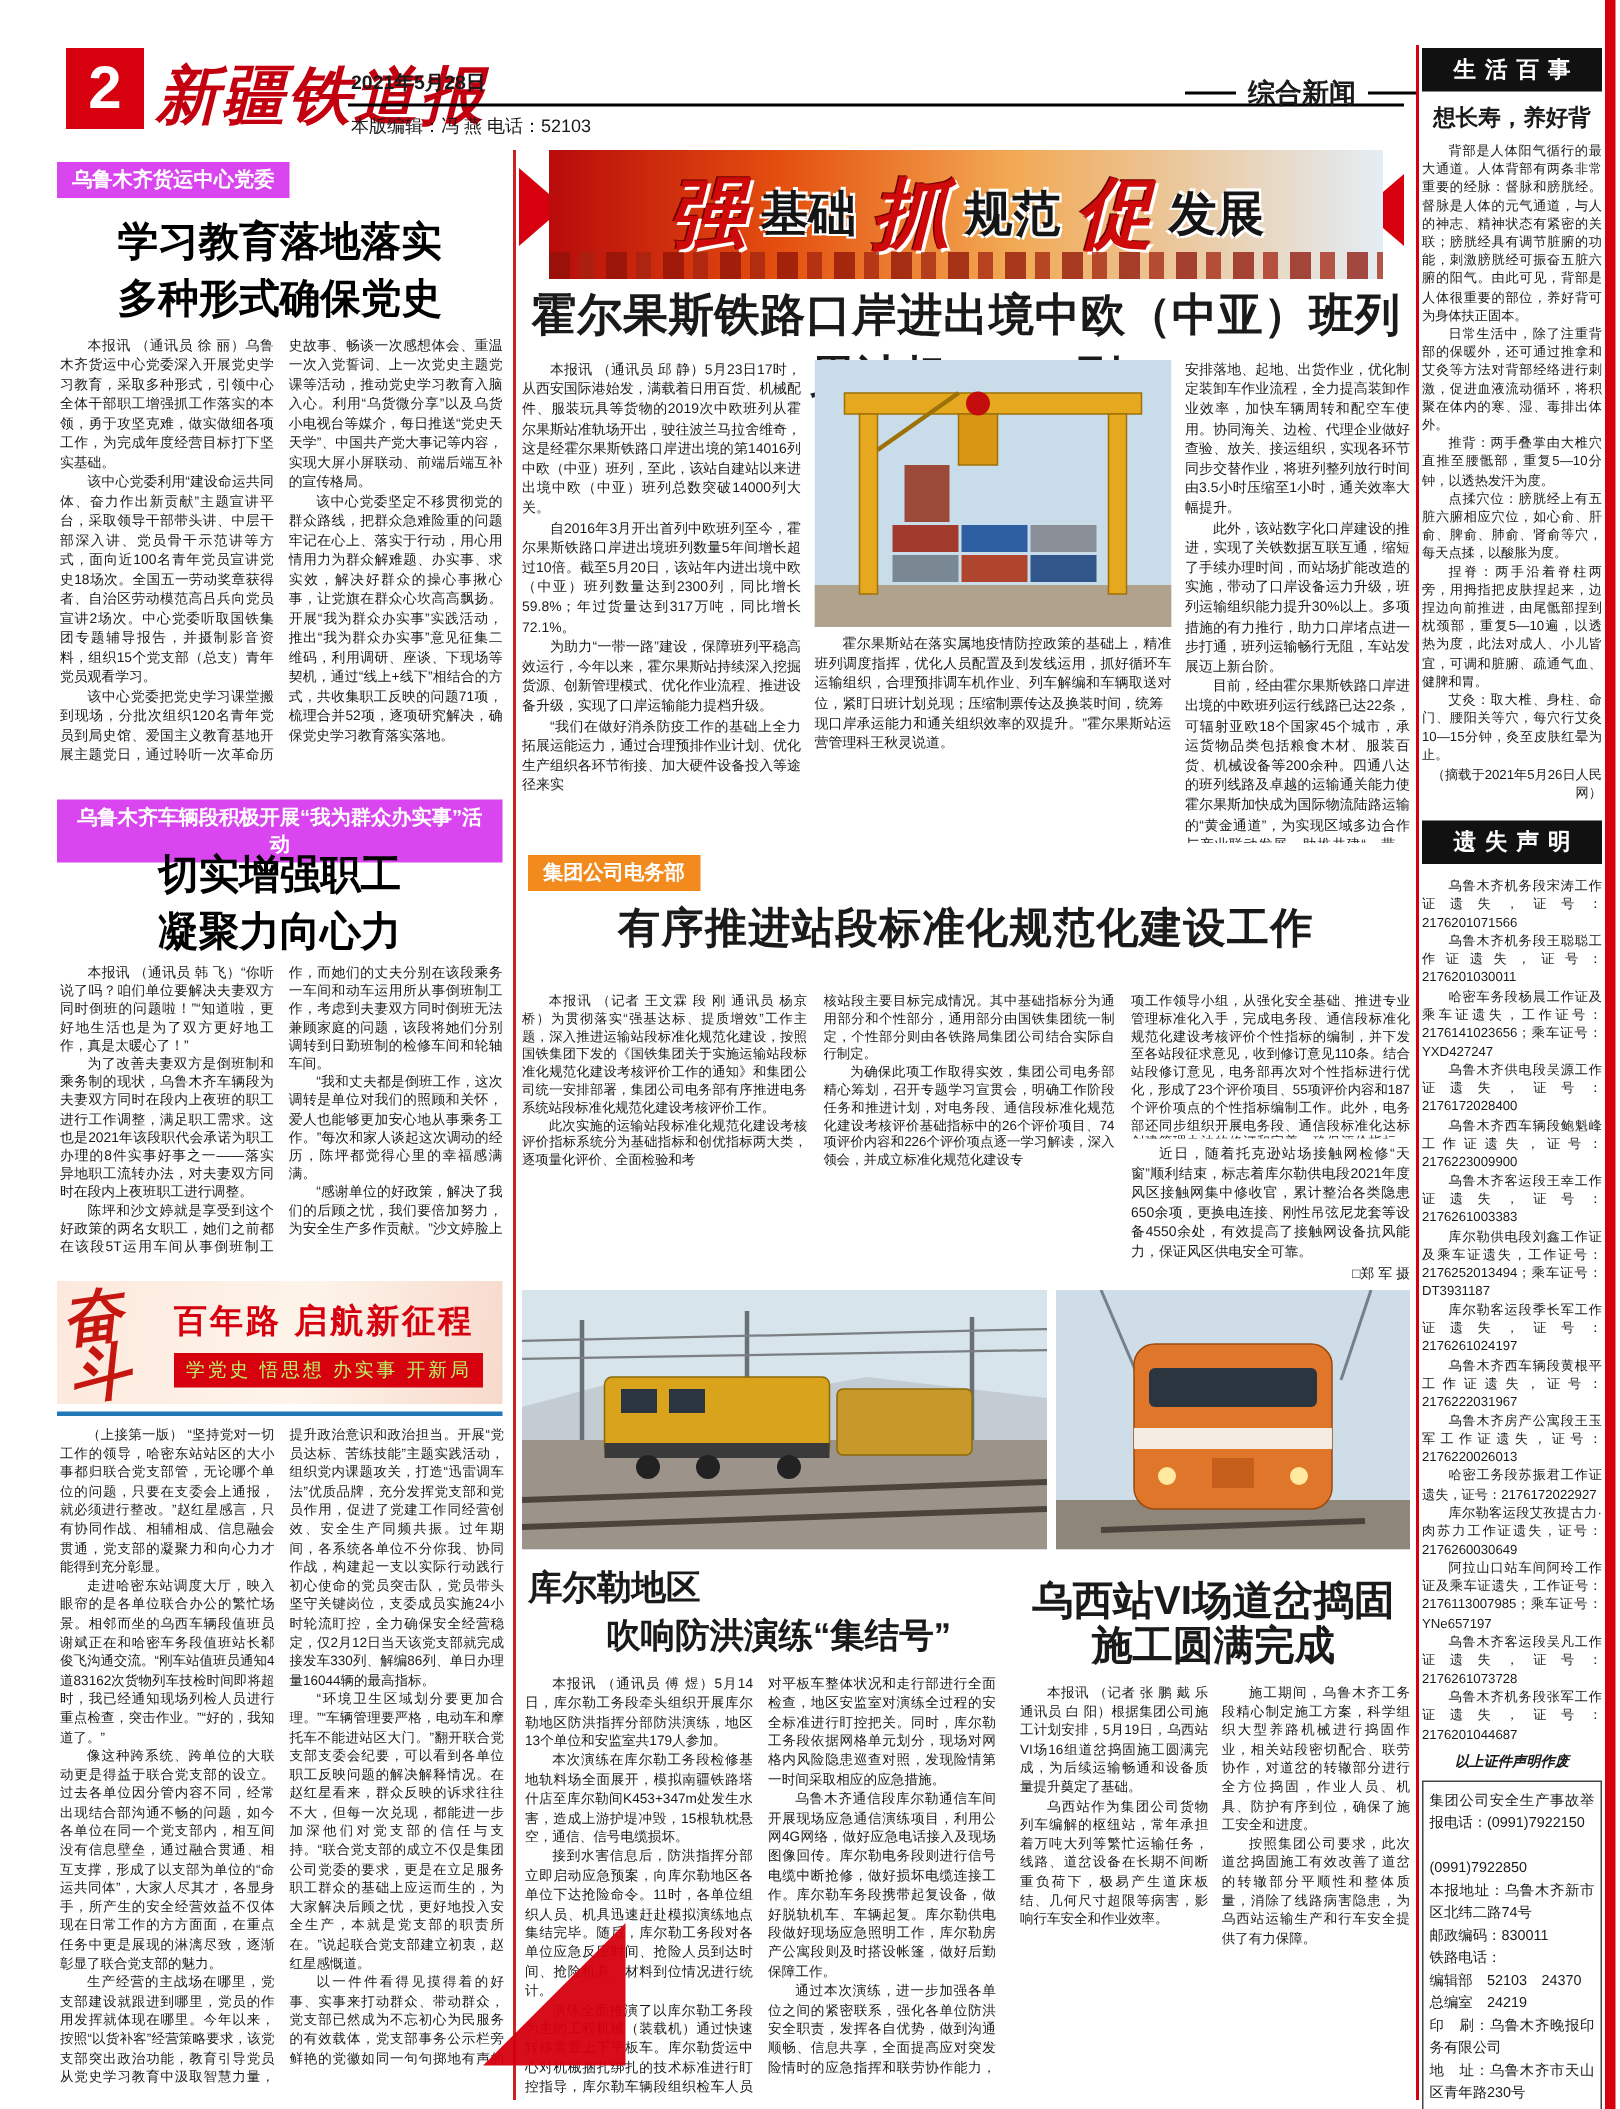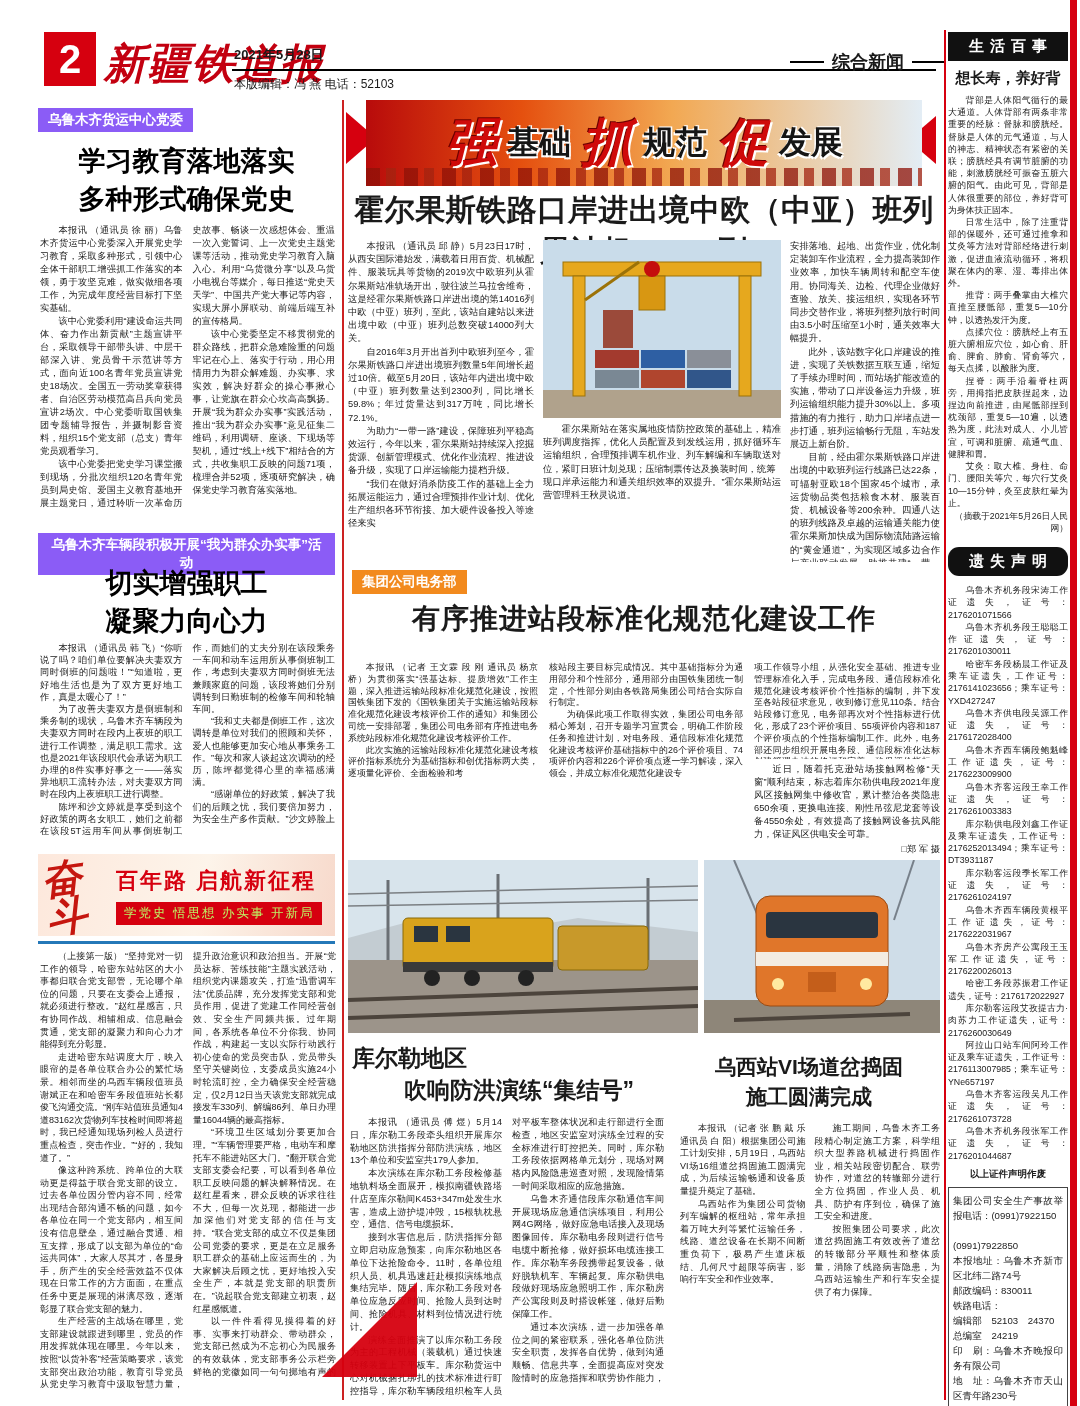"乌鲁木齐货运中心党委" .tag { background: #8b5cf6 -> #d946ef }
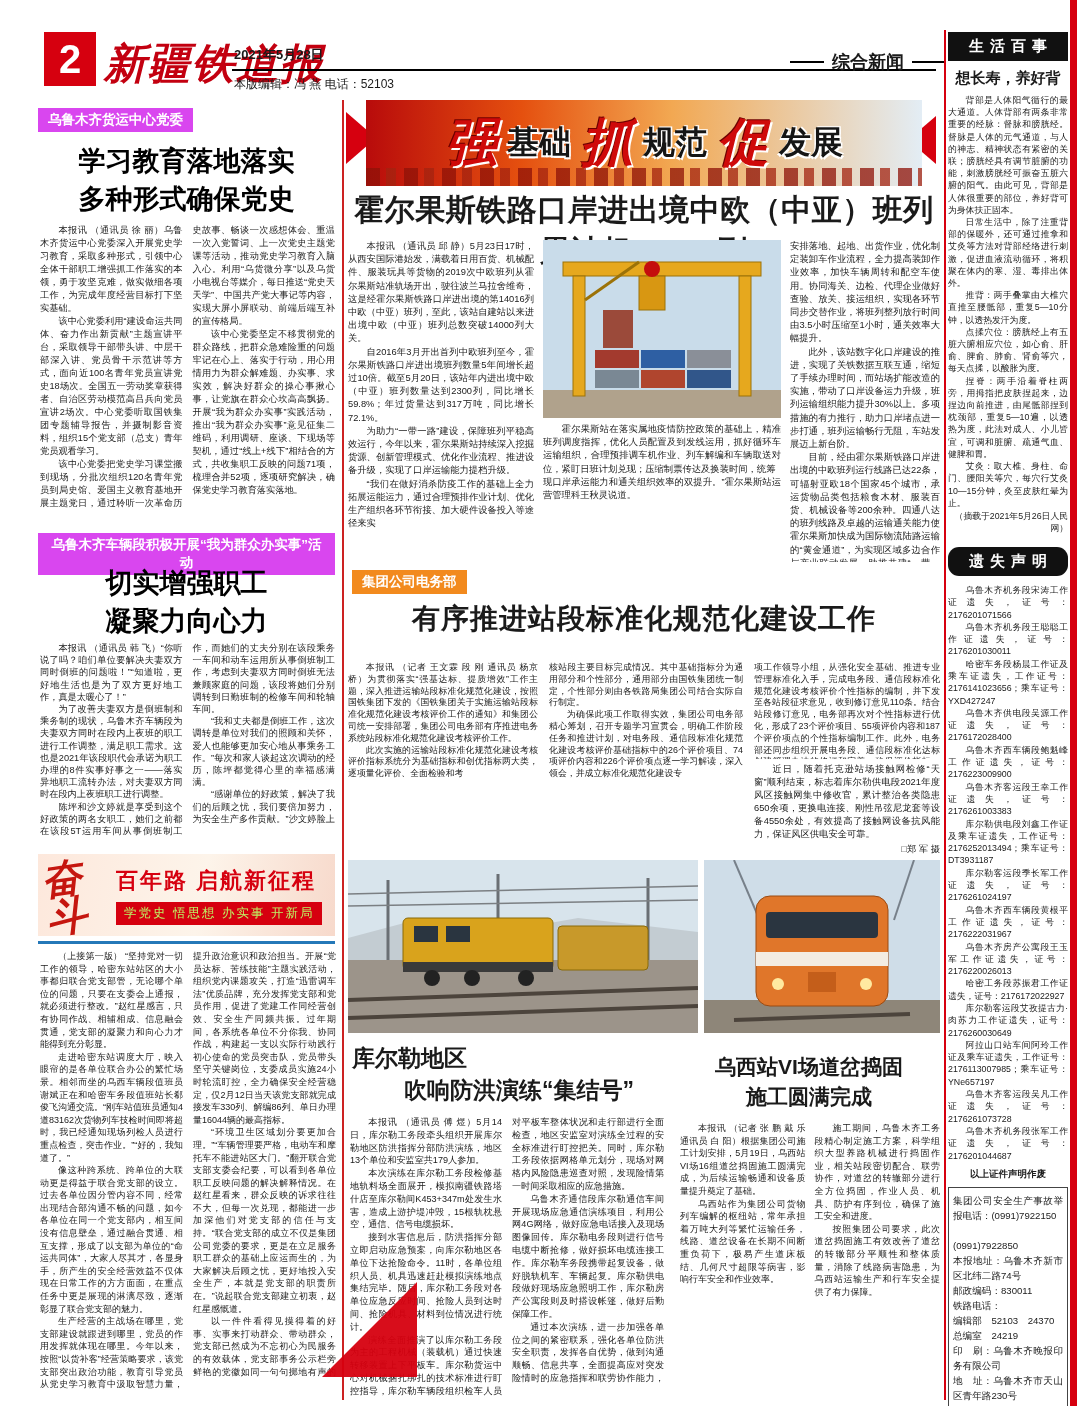"遗失声明" div.sb-header { border-radius: 11px -> none }
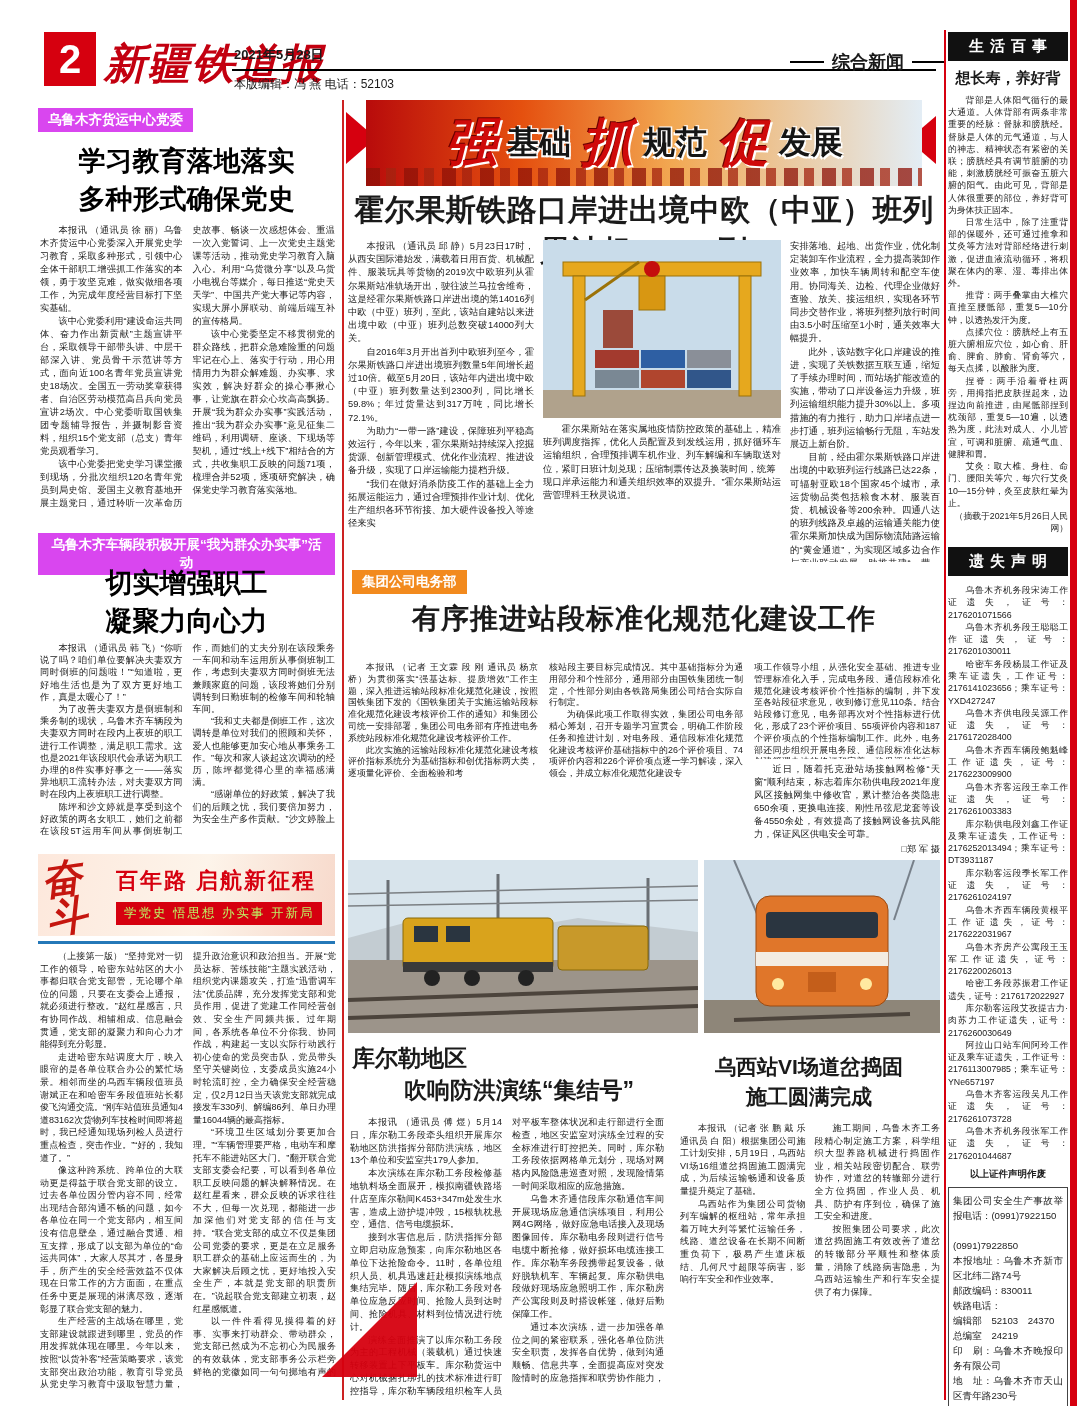"乌西站VI场道岔捣固" .wx-title { font-size: 21px -> 27px }
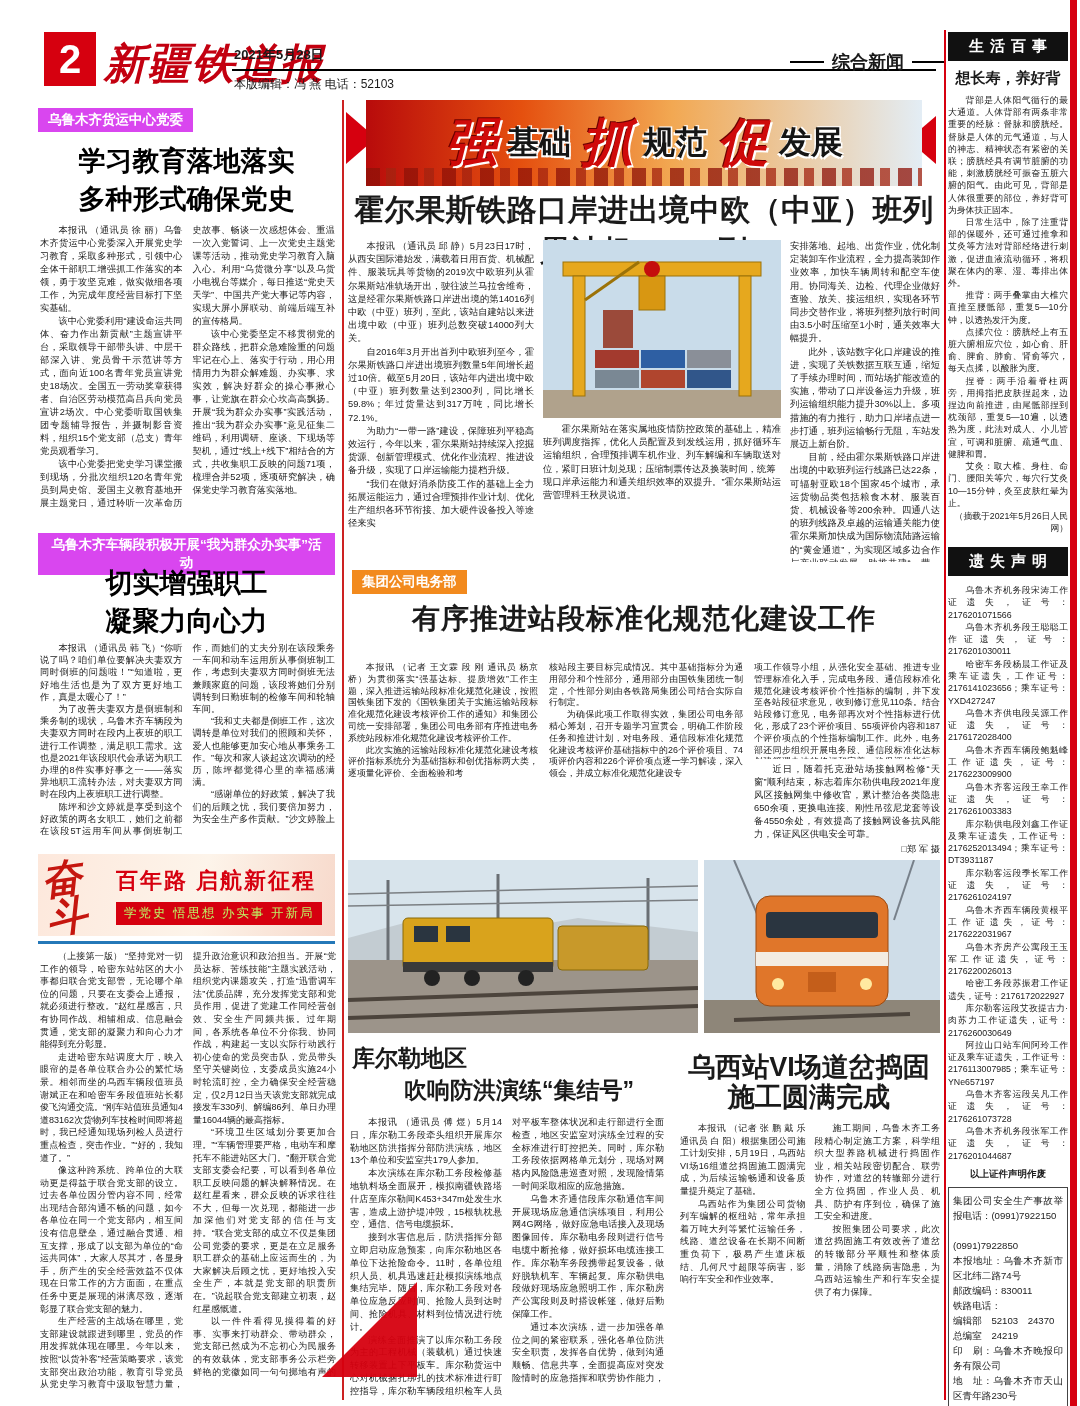"以上证件声明作废" .sb-close { font-style: none -> italic }
